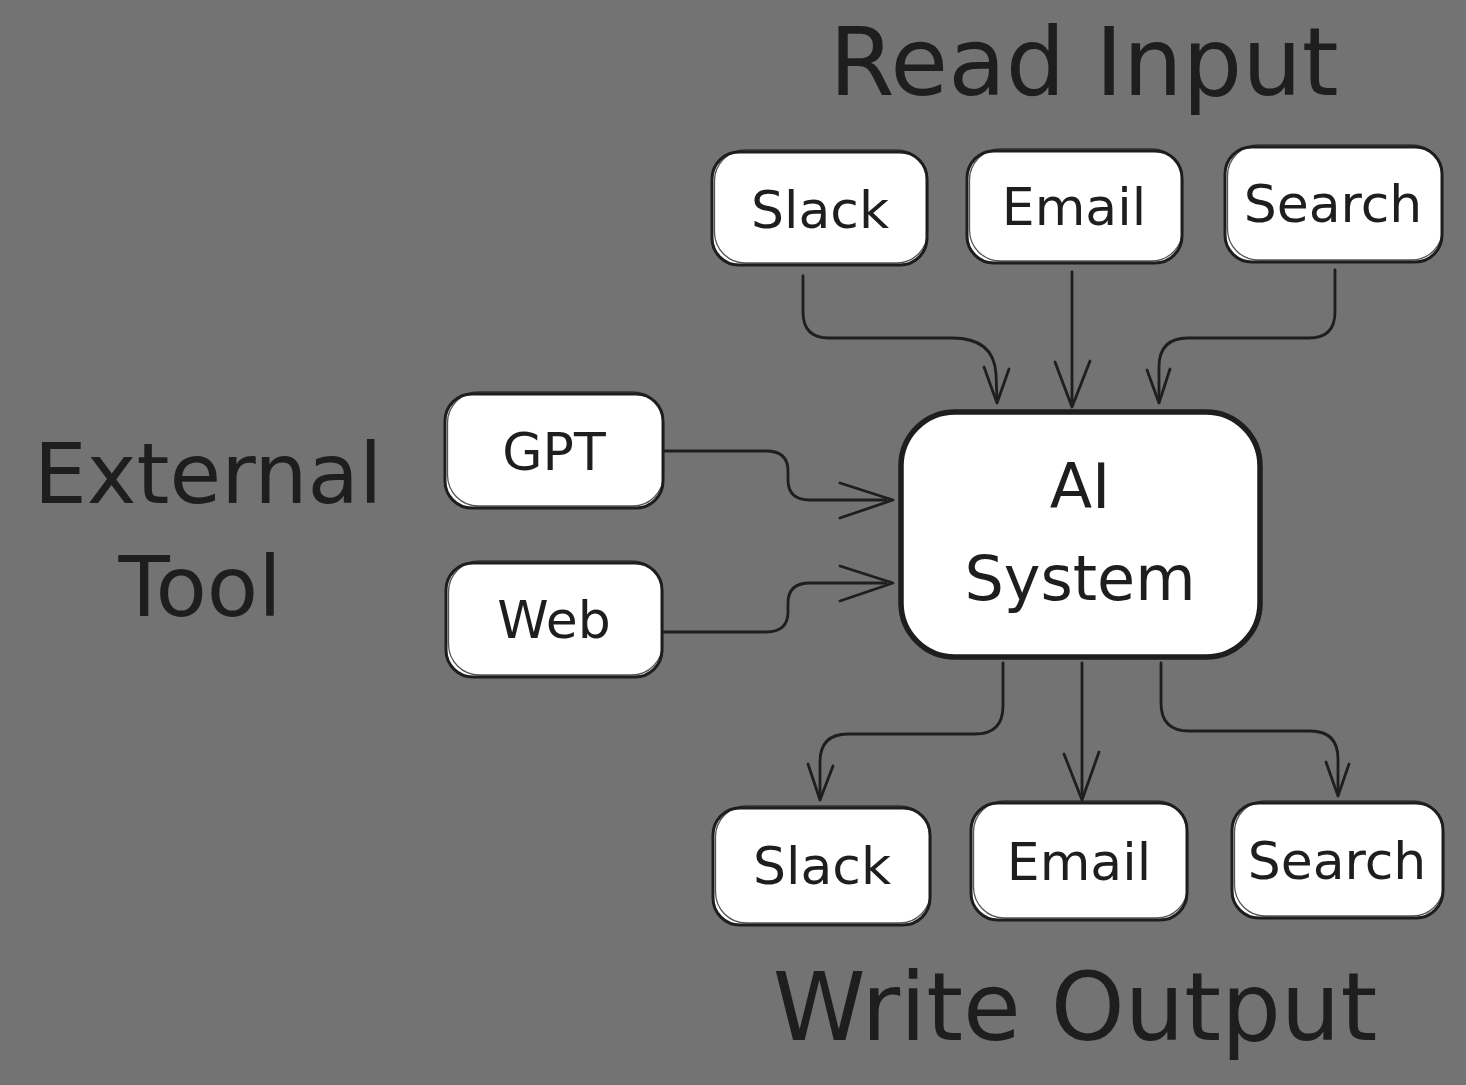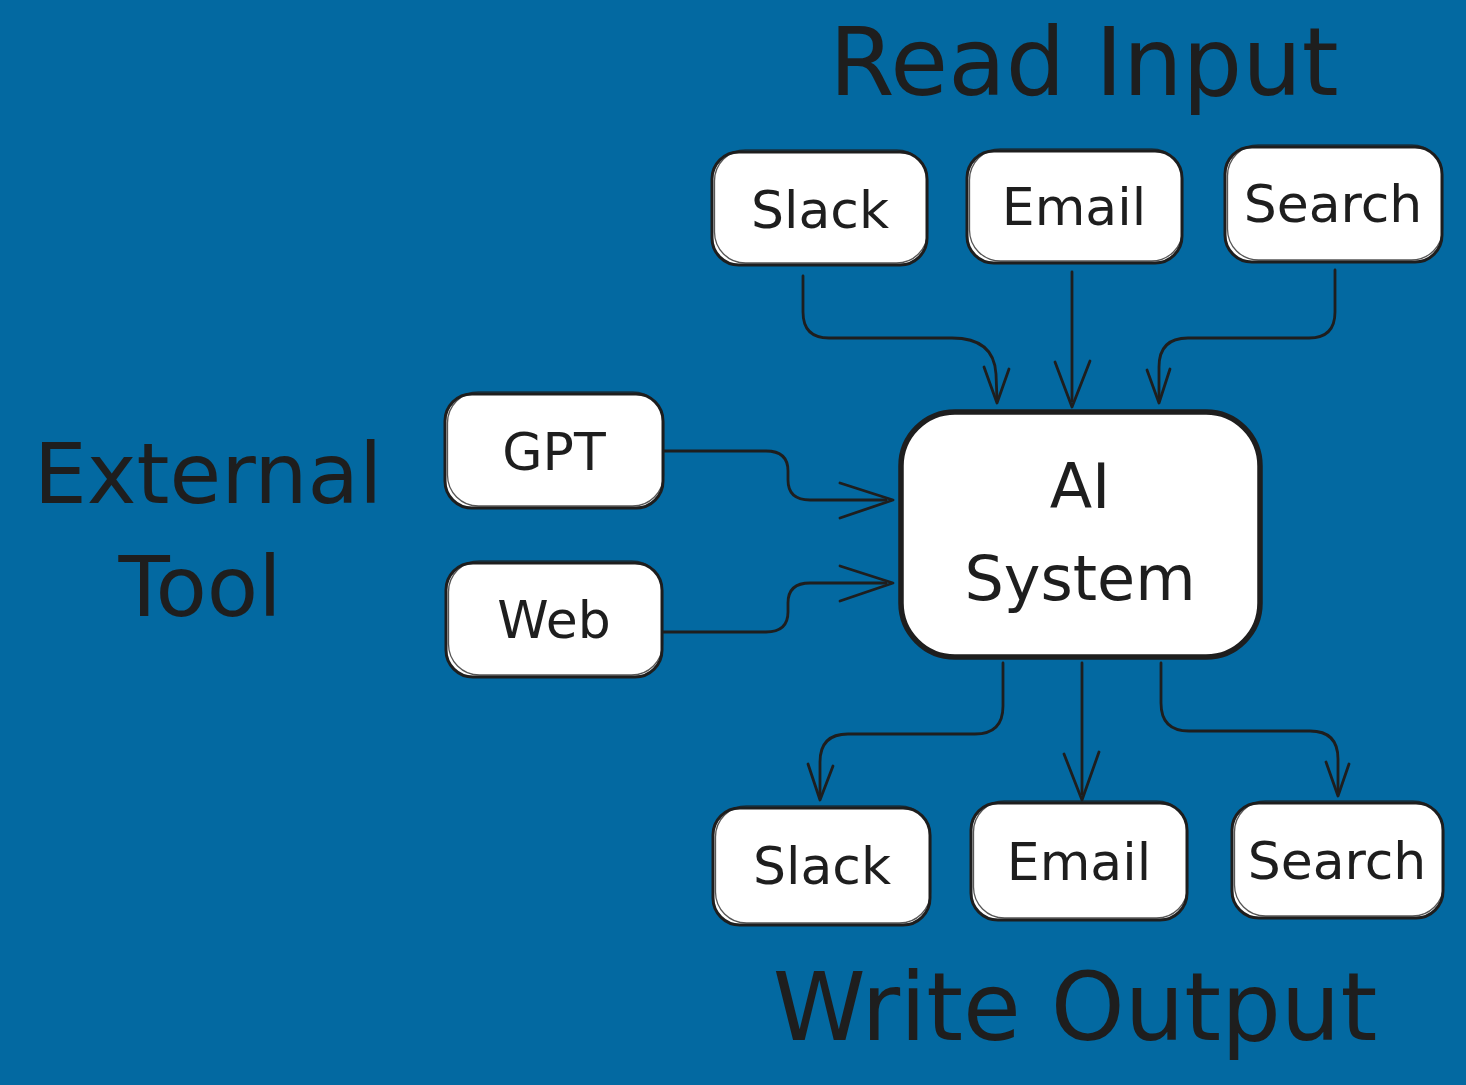"Read Input" .canvas { background: #0369a1 -> #737373 }
